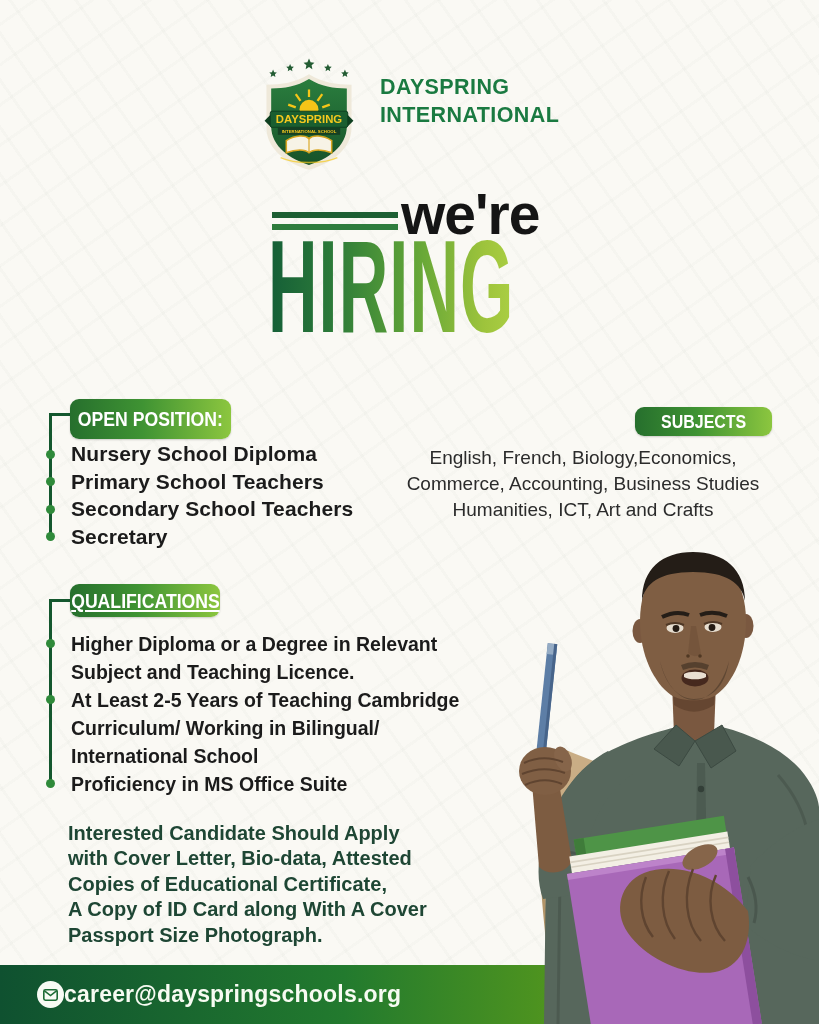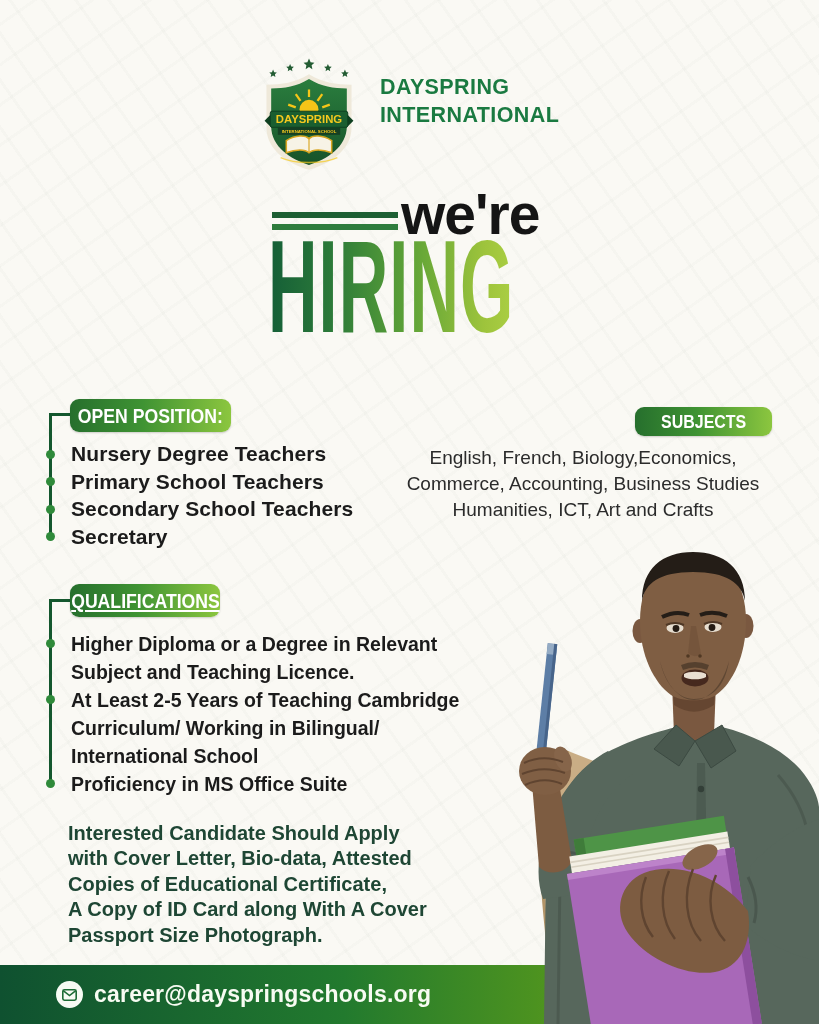"OPEN POSITION:" .badge-open { height: 33px -> 40px }
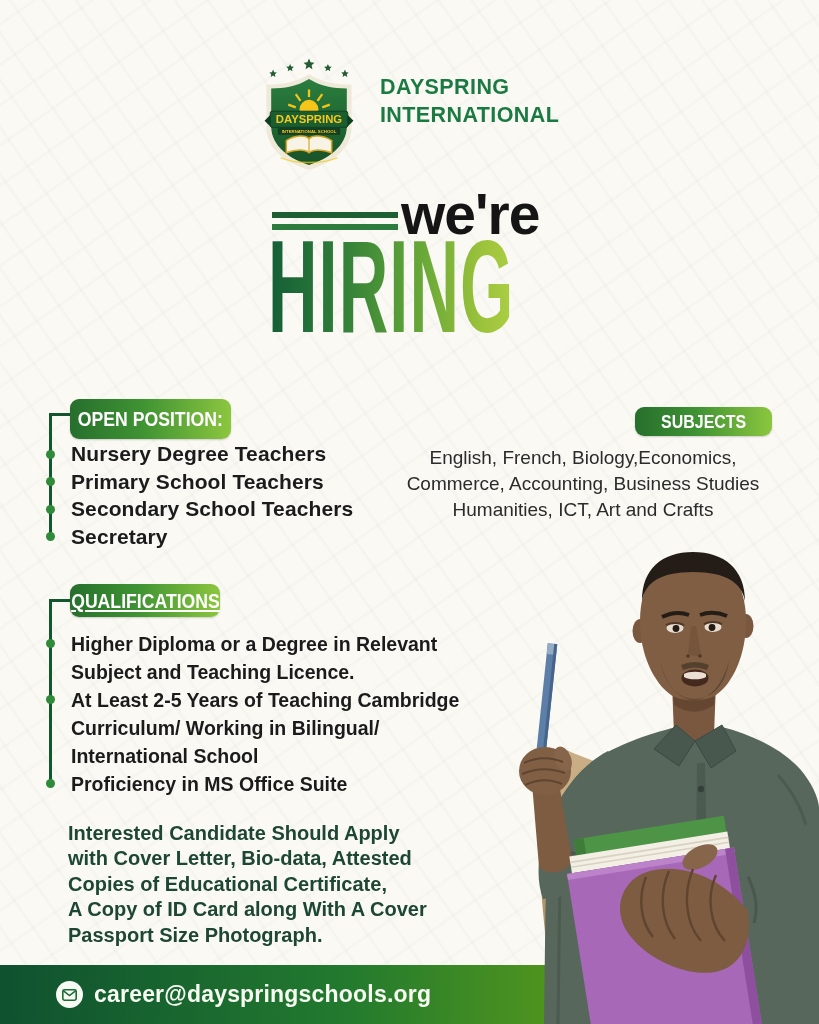"Nursery Degree Teachers" div { text: Degree Teachers -> School Diploma }
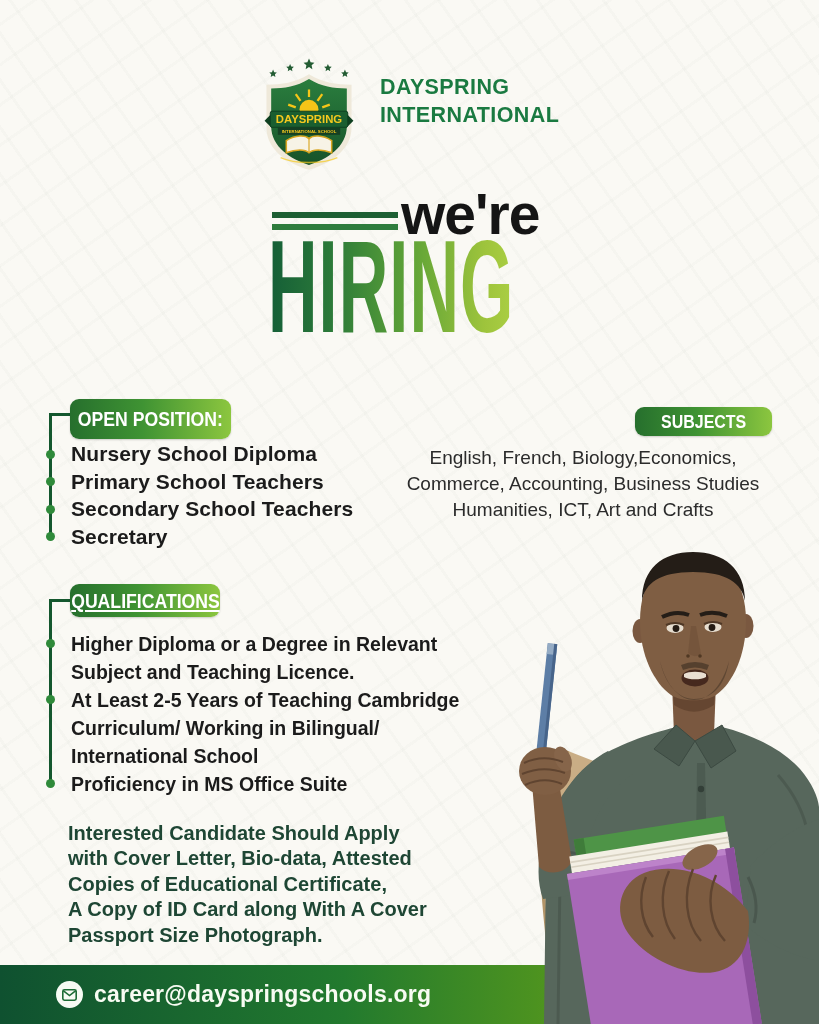"career@dayspringschools.org" .footer { gap: 11px -> none; padding-left: 56px -> 37px }
